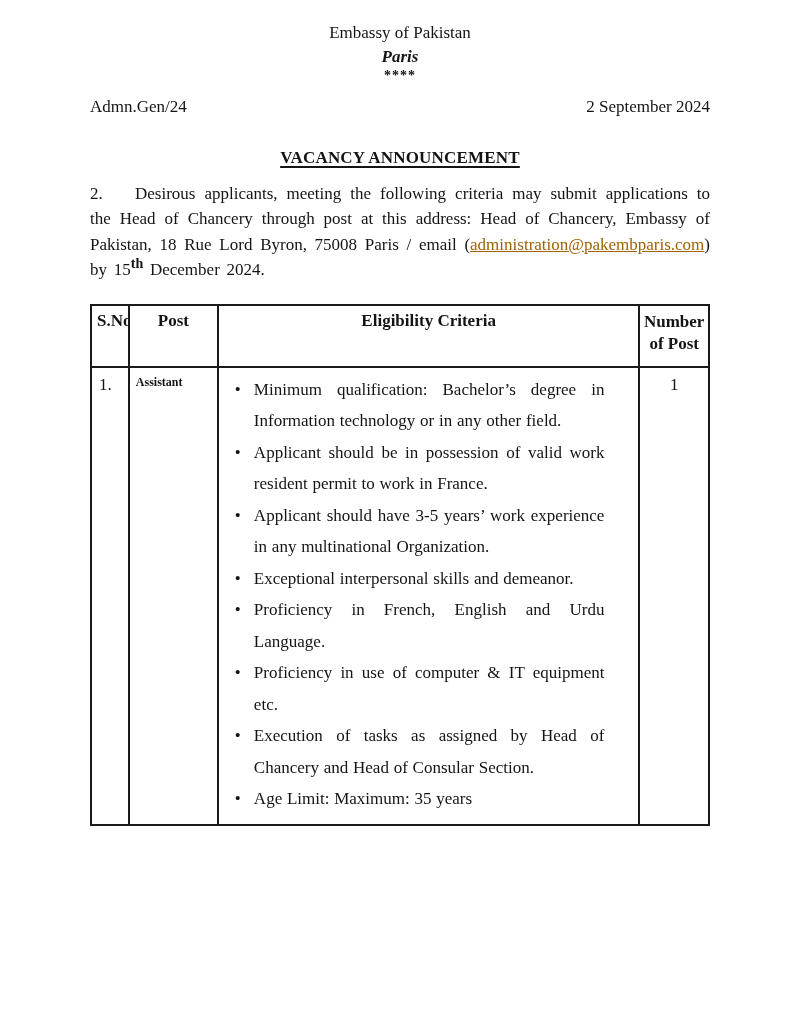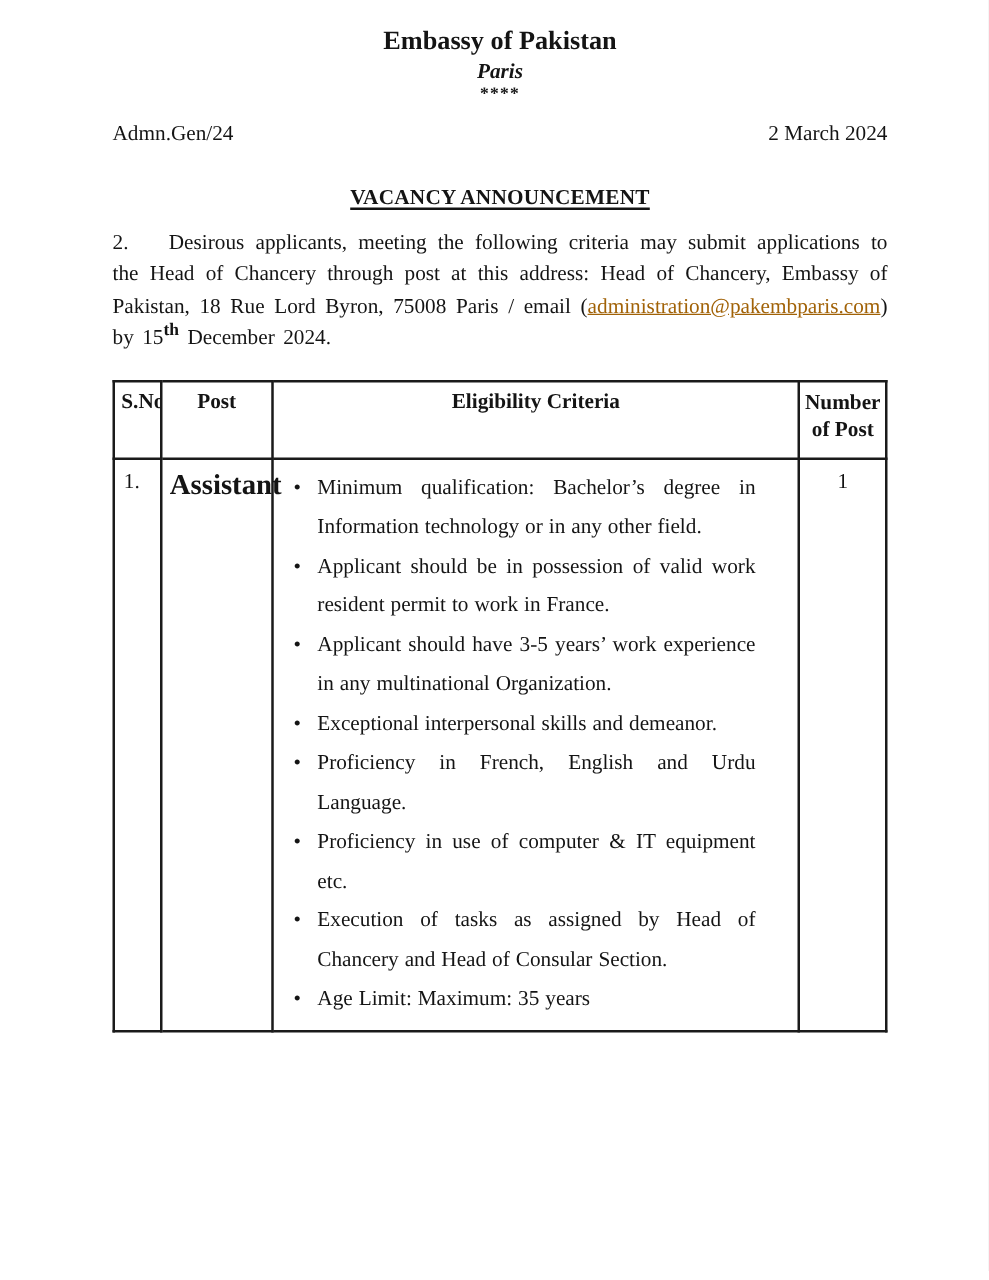"Embassy of Pakistan" .masthead-org { font-size: 21px -> 17px; font-weight: bold -> normal }
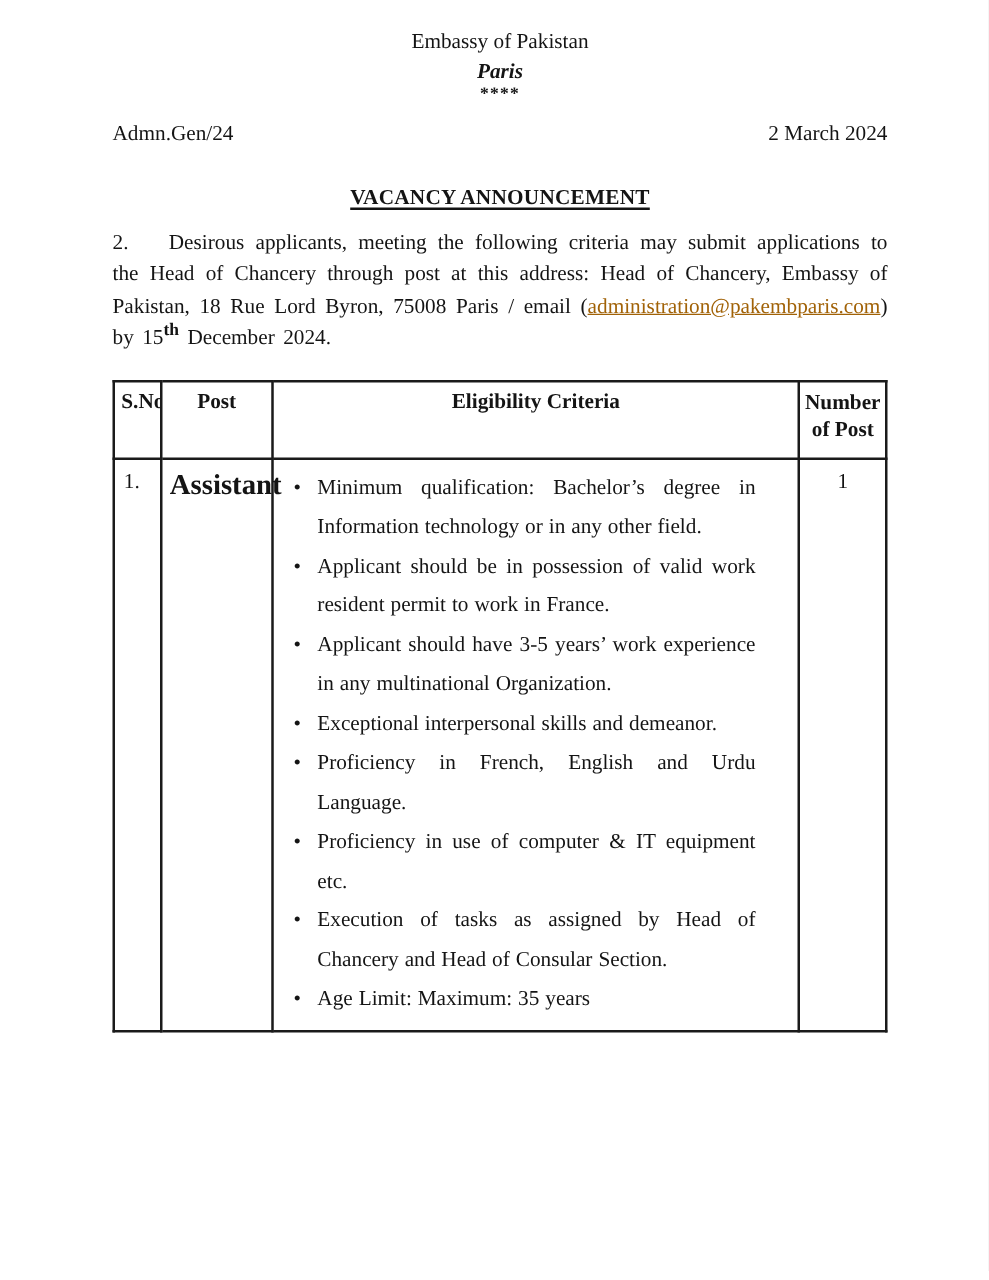"2 March 2024" span { text: March -> September }
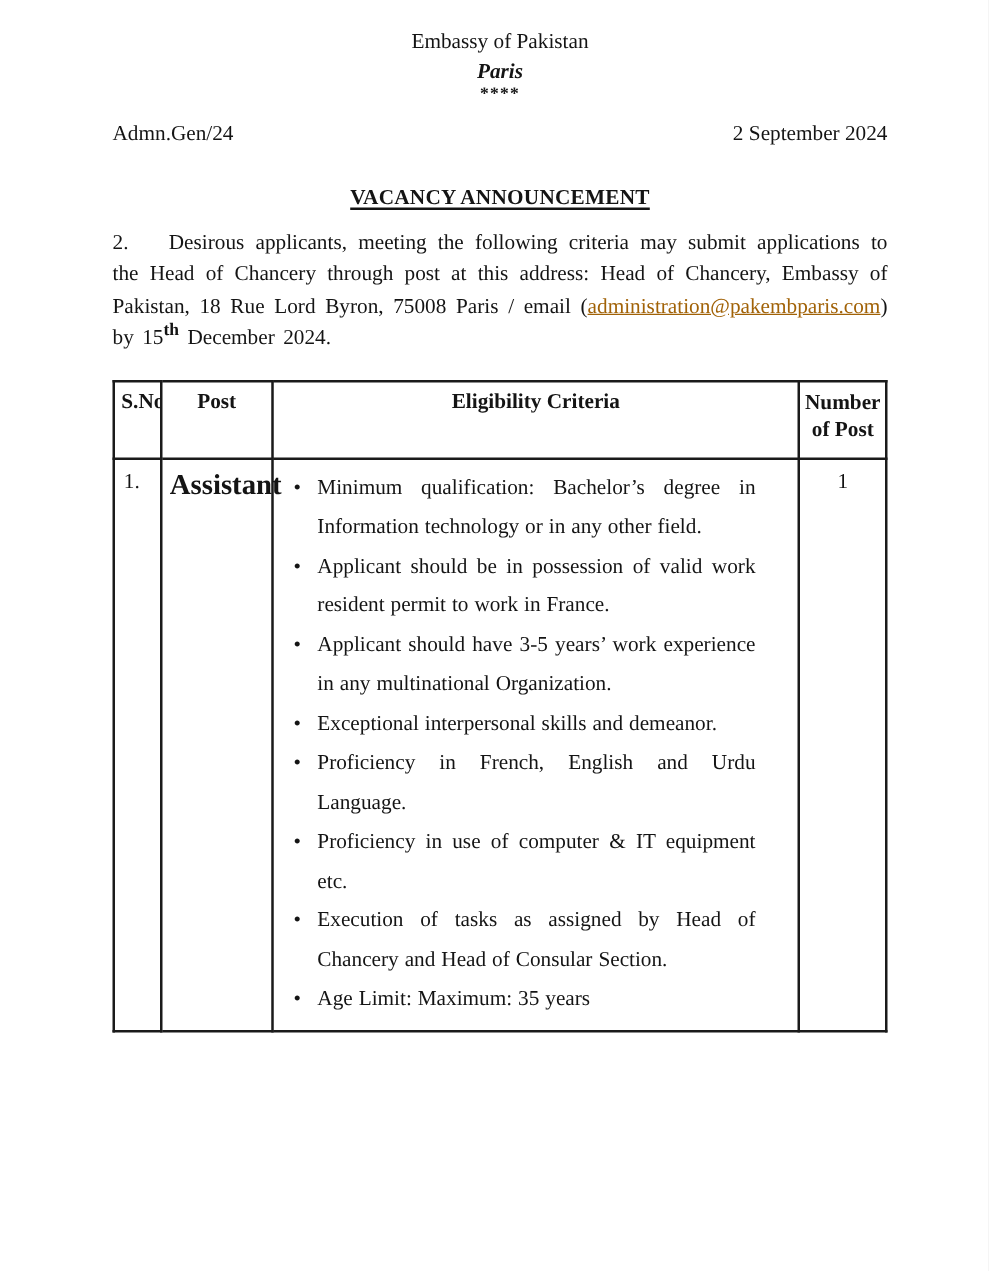"Assistant" td.cell-post { font-size: 23px -> 12px }
